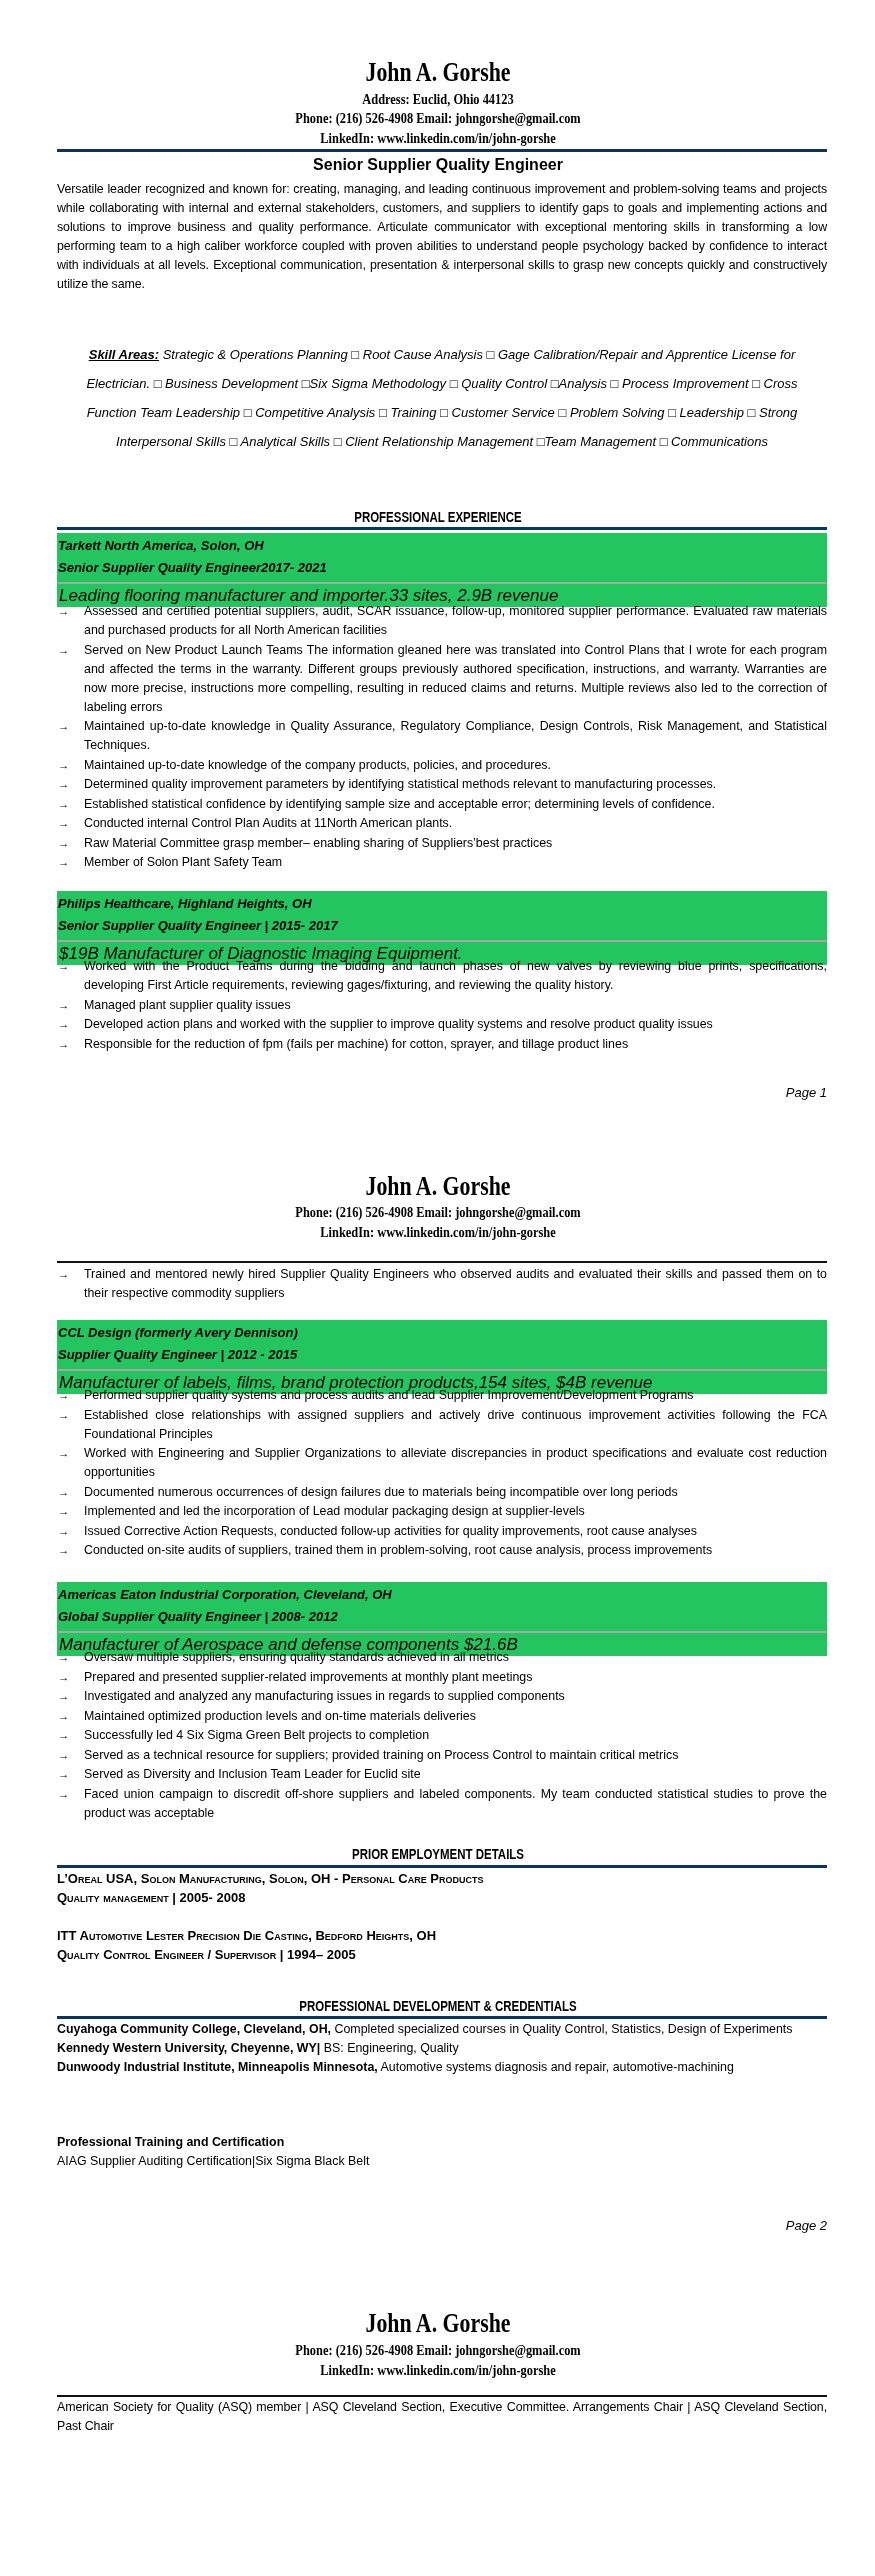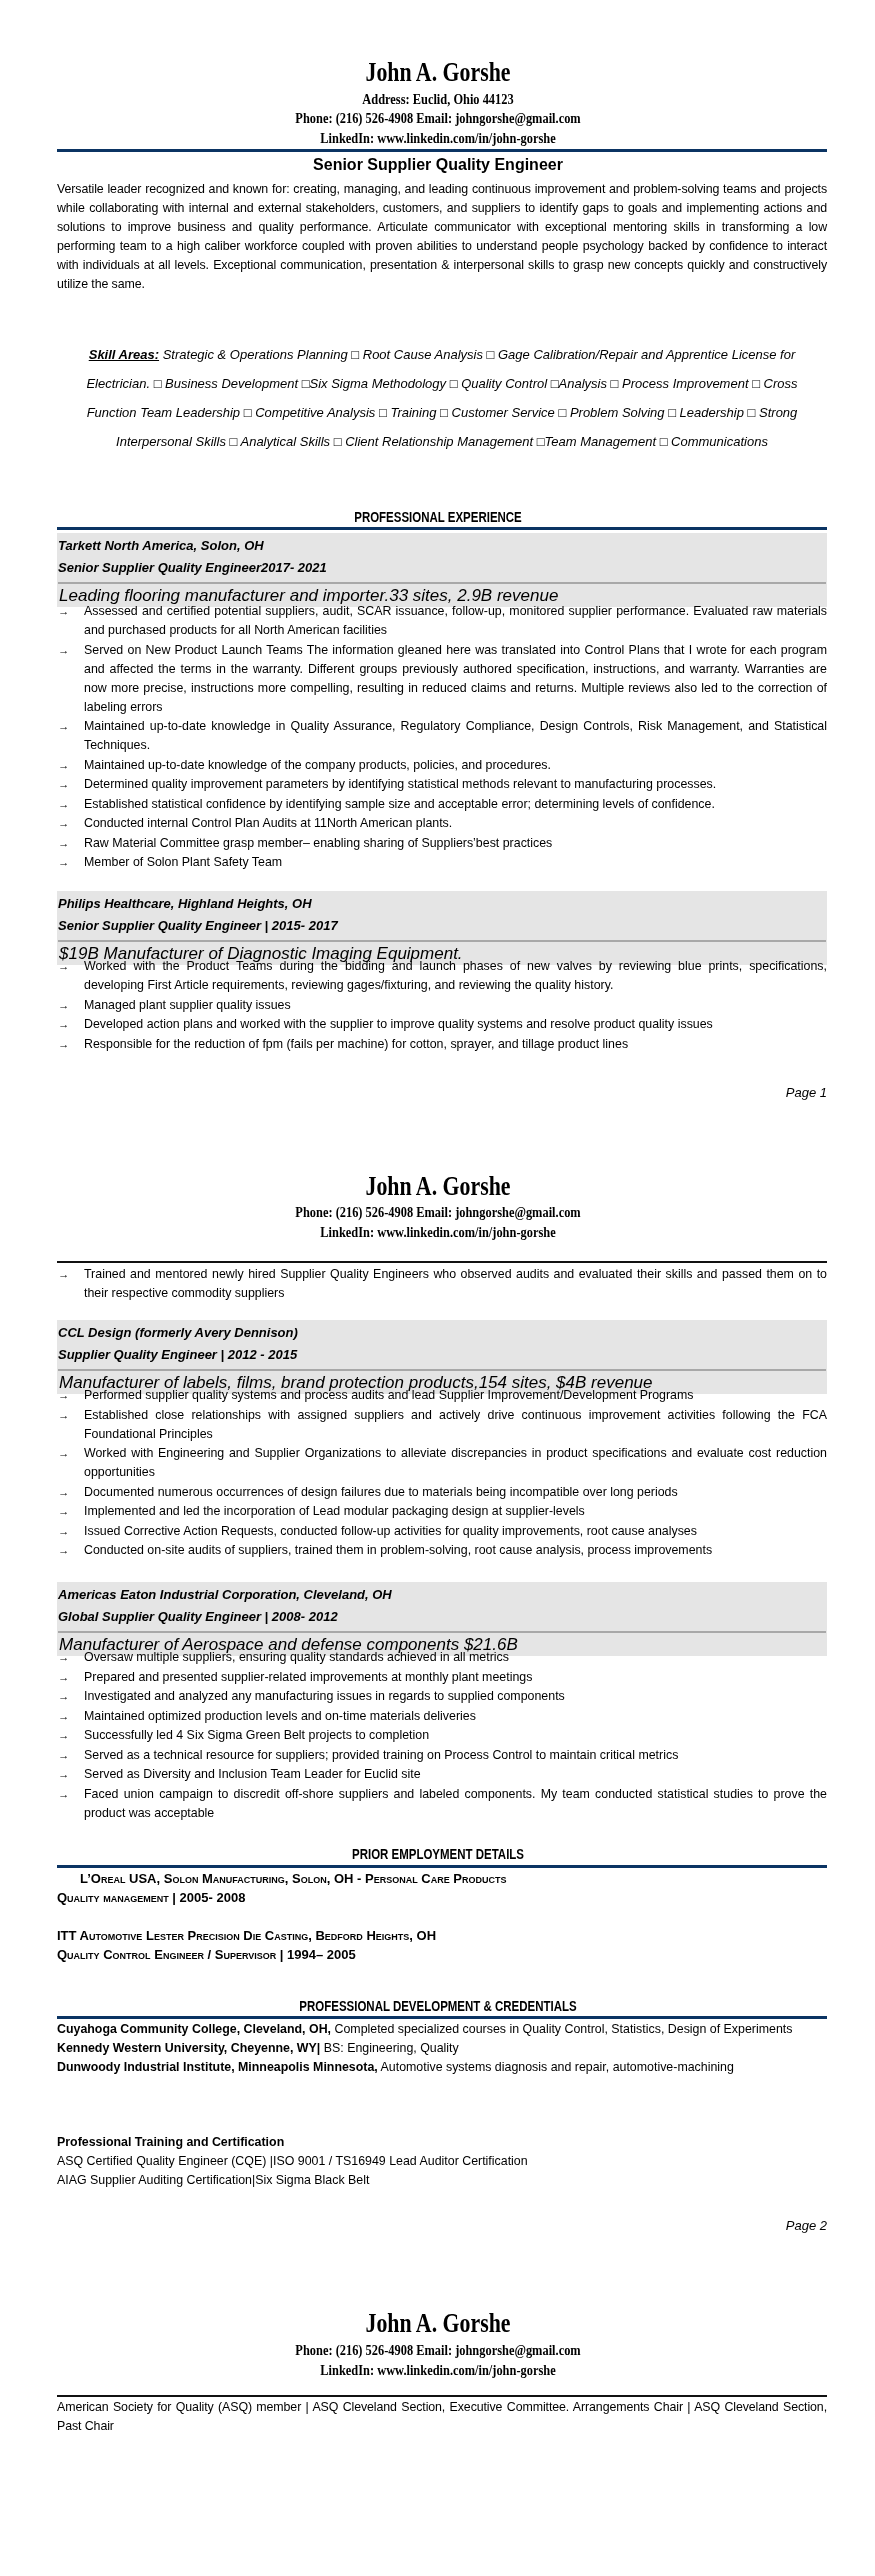"Tarkett North America, Solon, OH" .box { background: #e5e5e5 -> #22c55e }
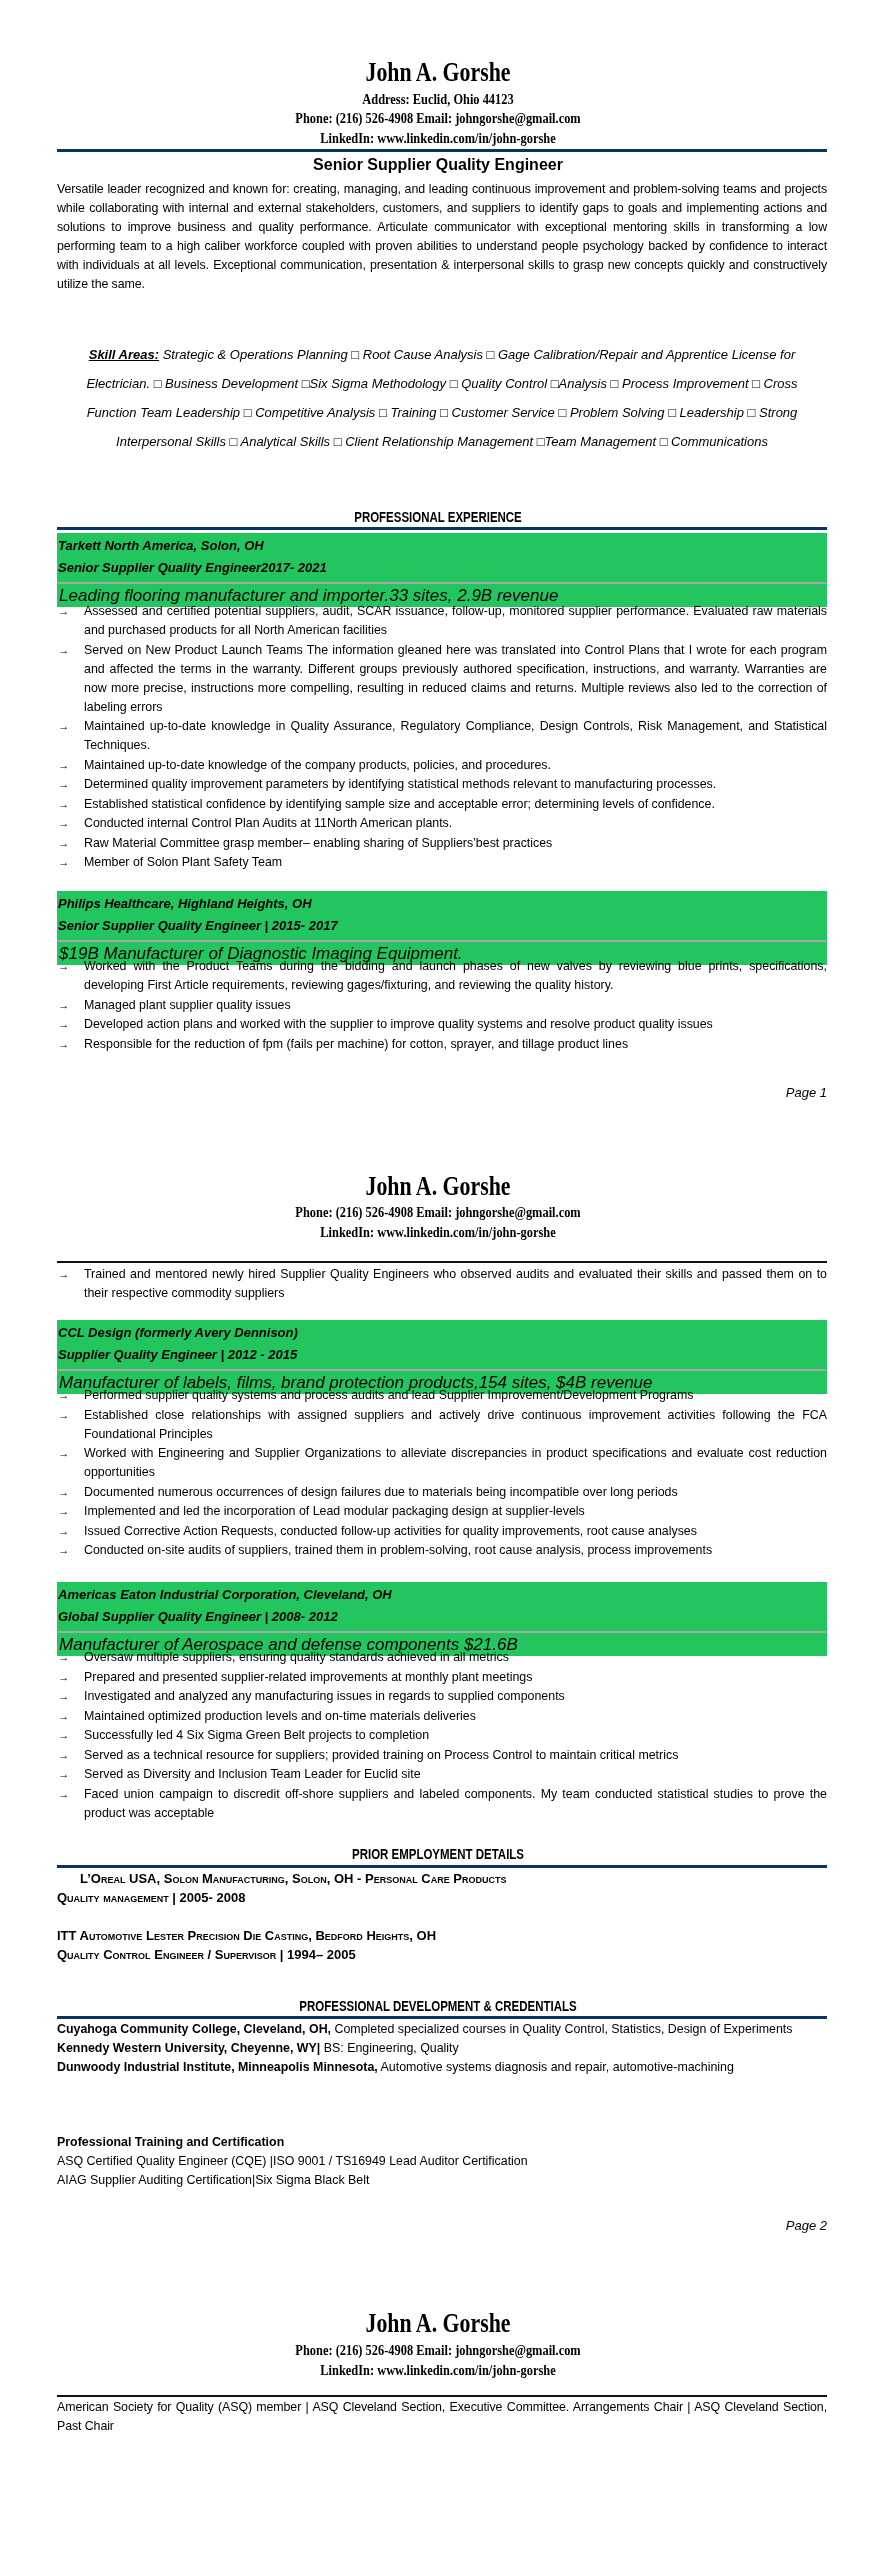"L’Oreal USA, Solon Manufacturing, Solon," div.abs { margin-left: 23px -> none }
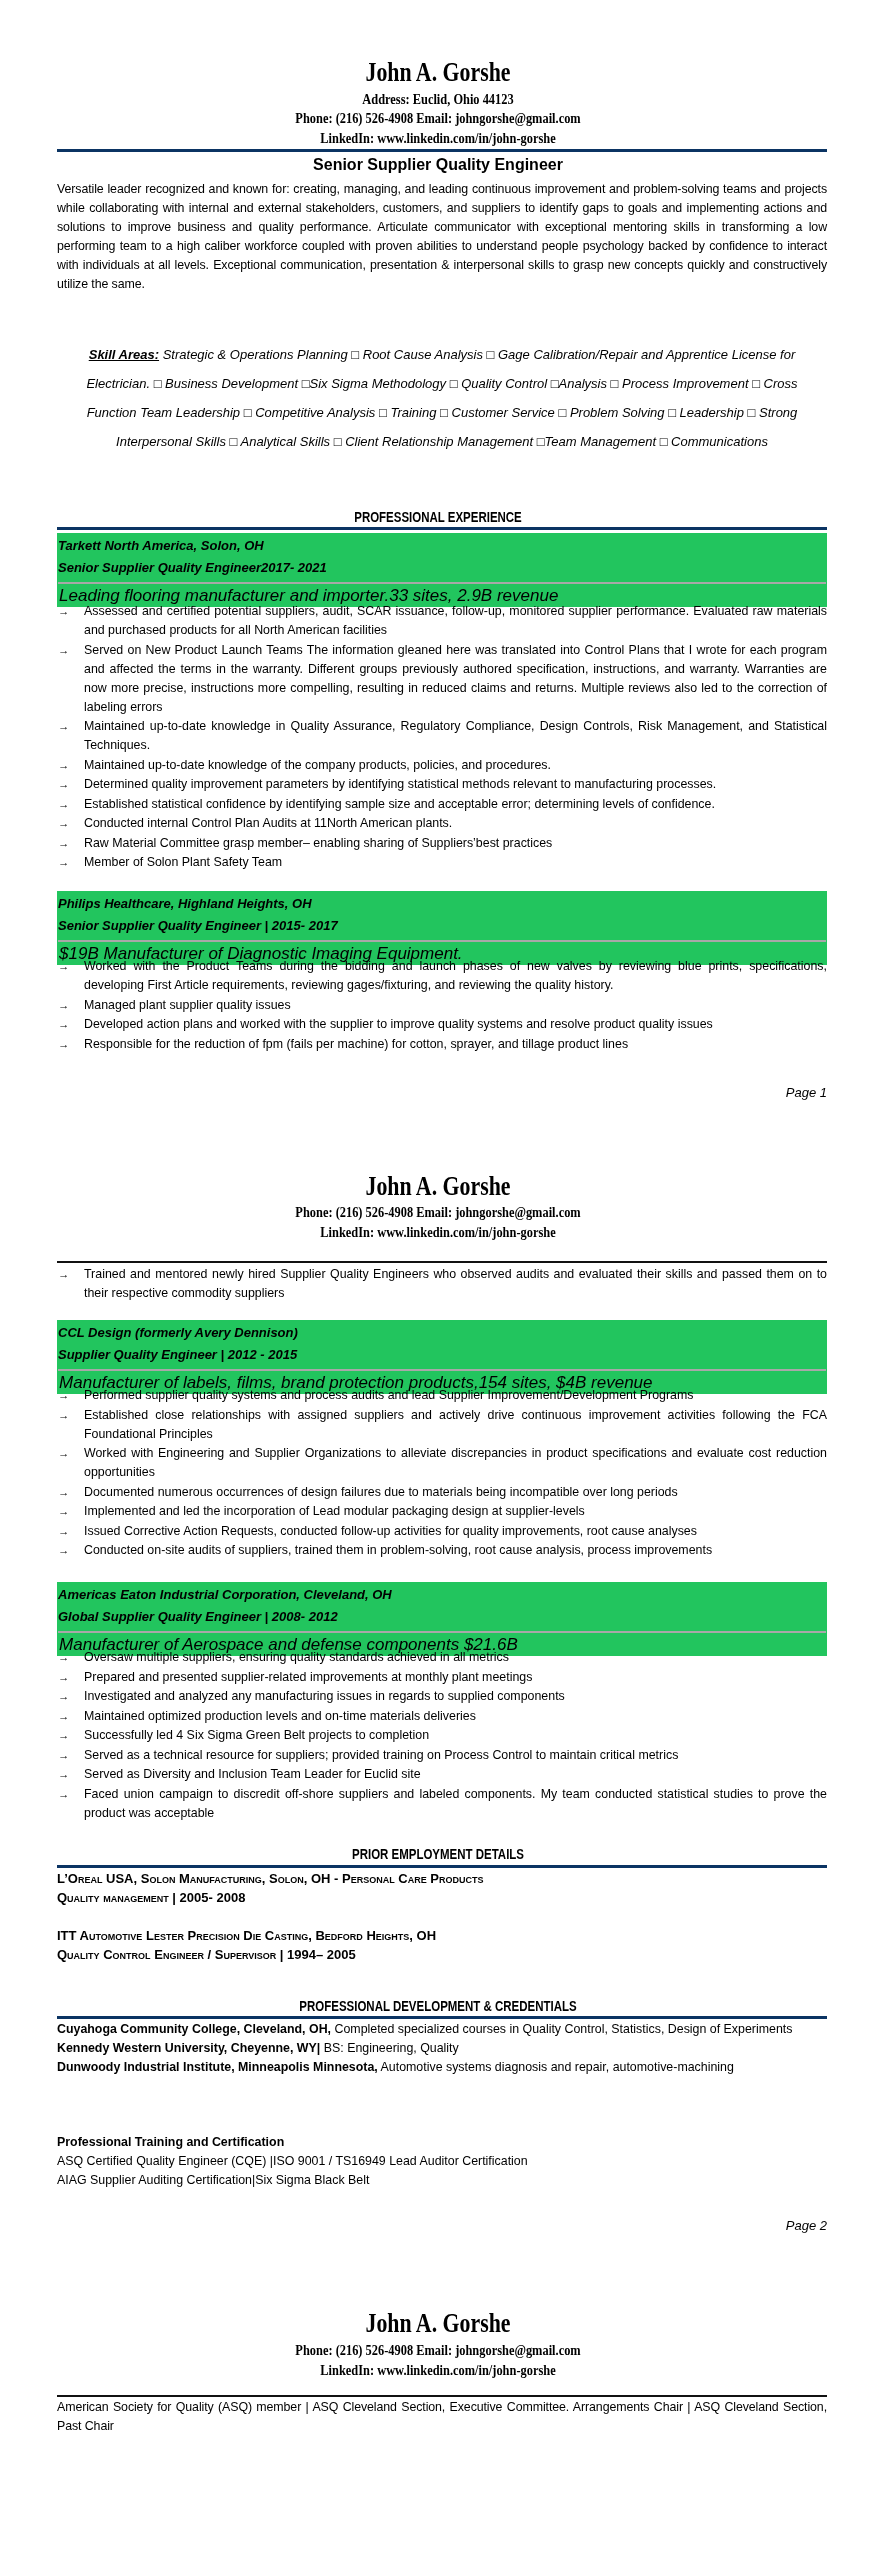"ASQ Certified Quality Engineer (CQE)" div { html: <div>ASQ Certified Quality Engineer (CQE) |ISO 9001 / TS16949 Lead Auditor Certification</div> -> none }
